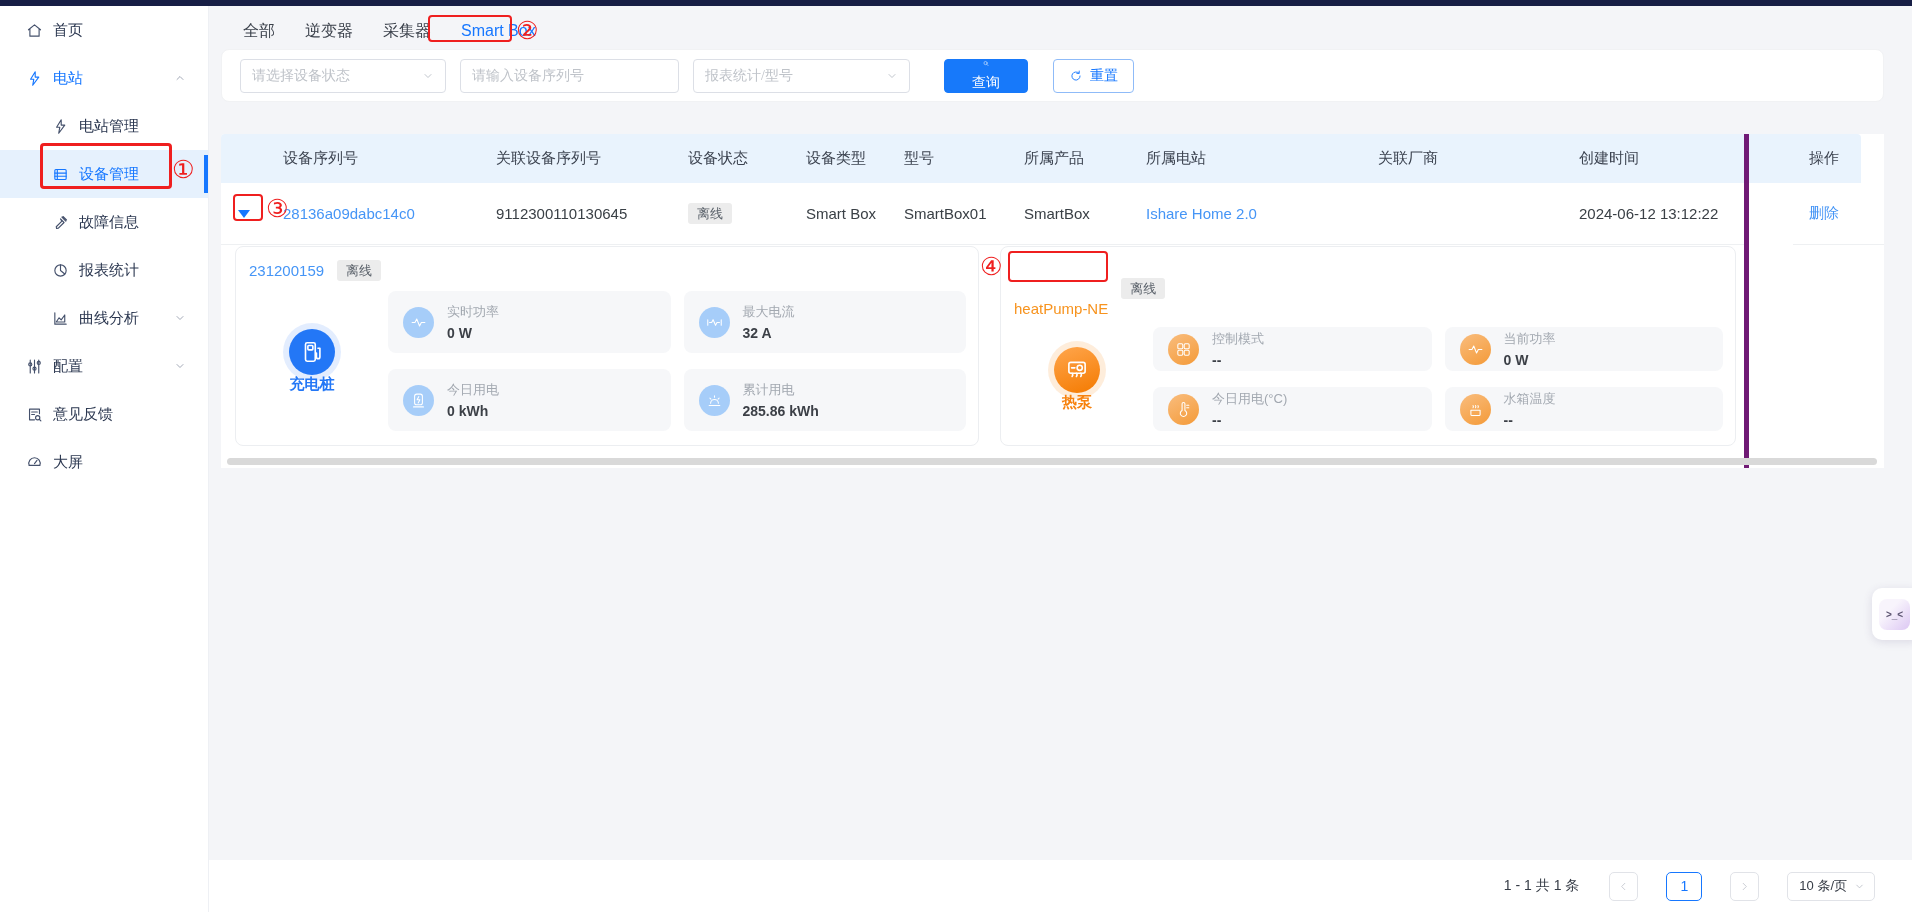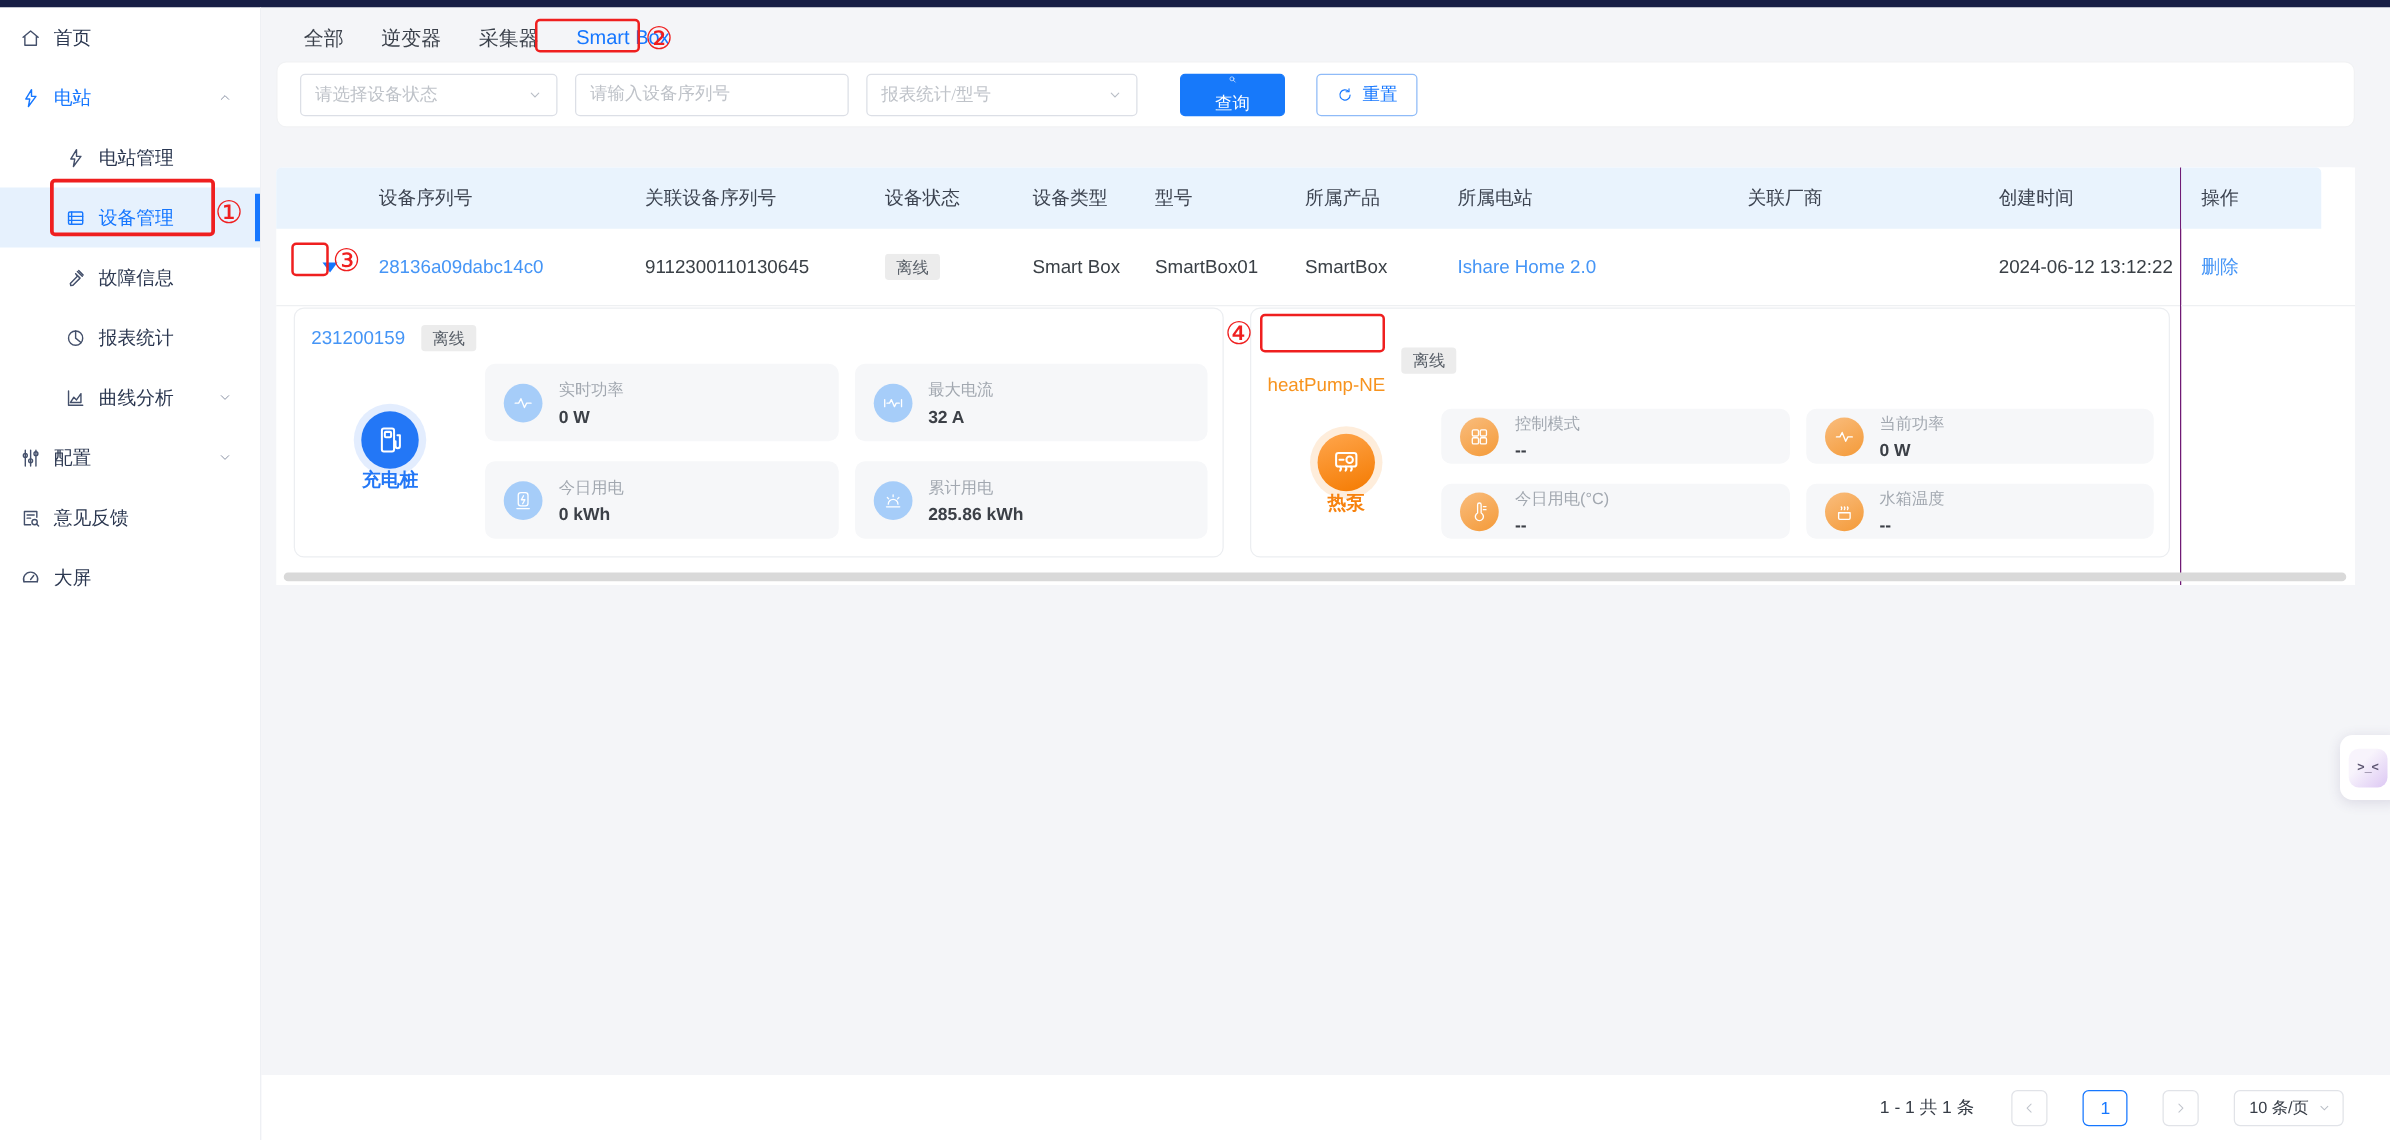"首页" .side-item { padding-left: 16px -> 26px }
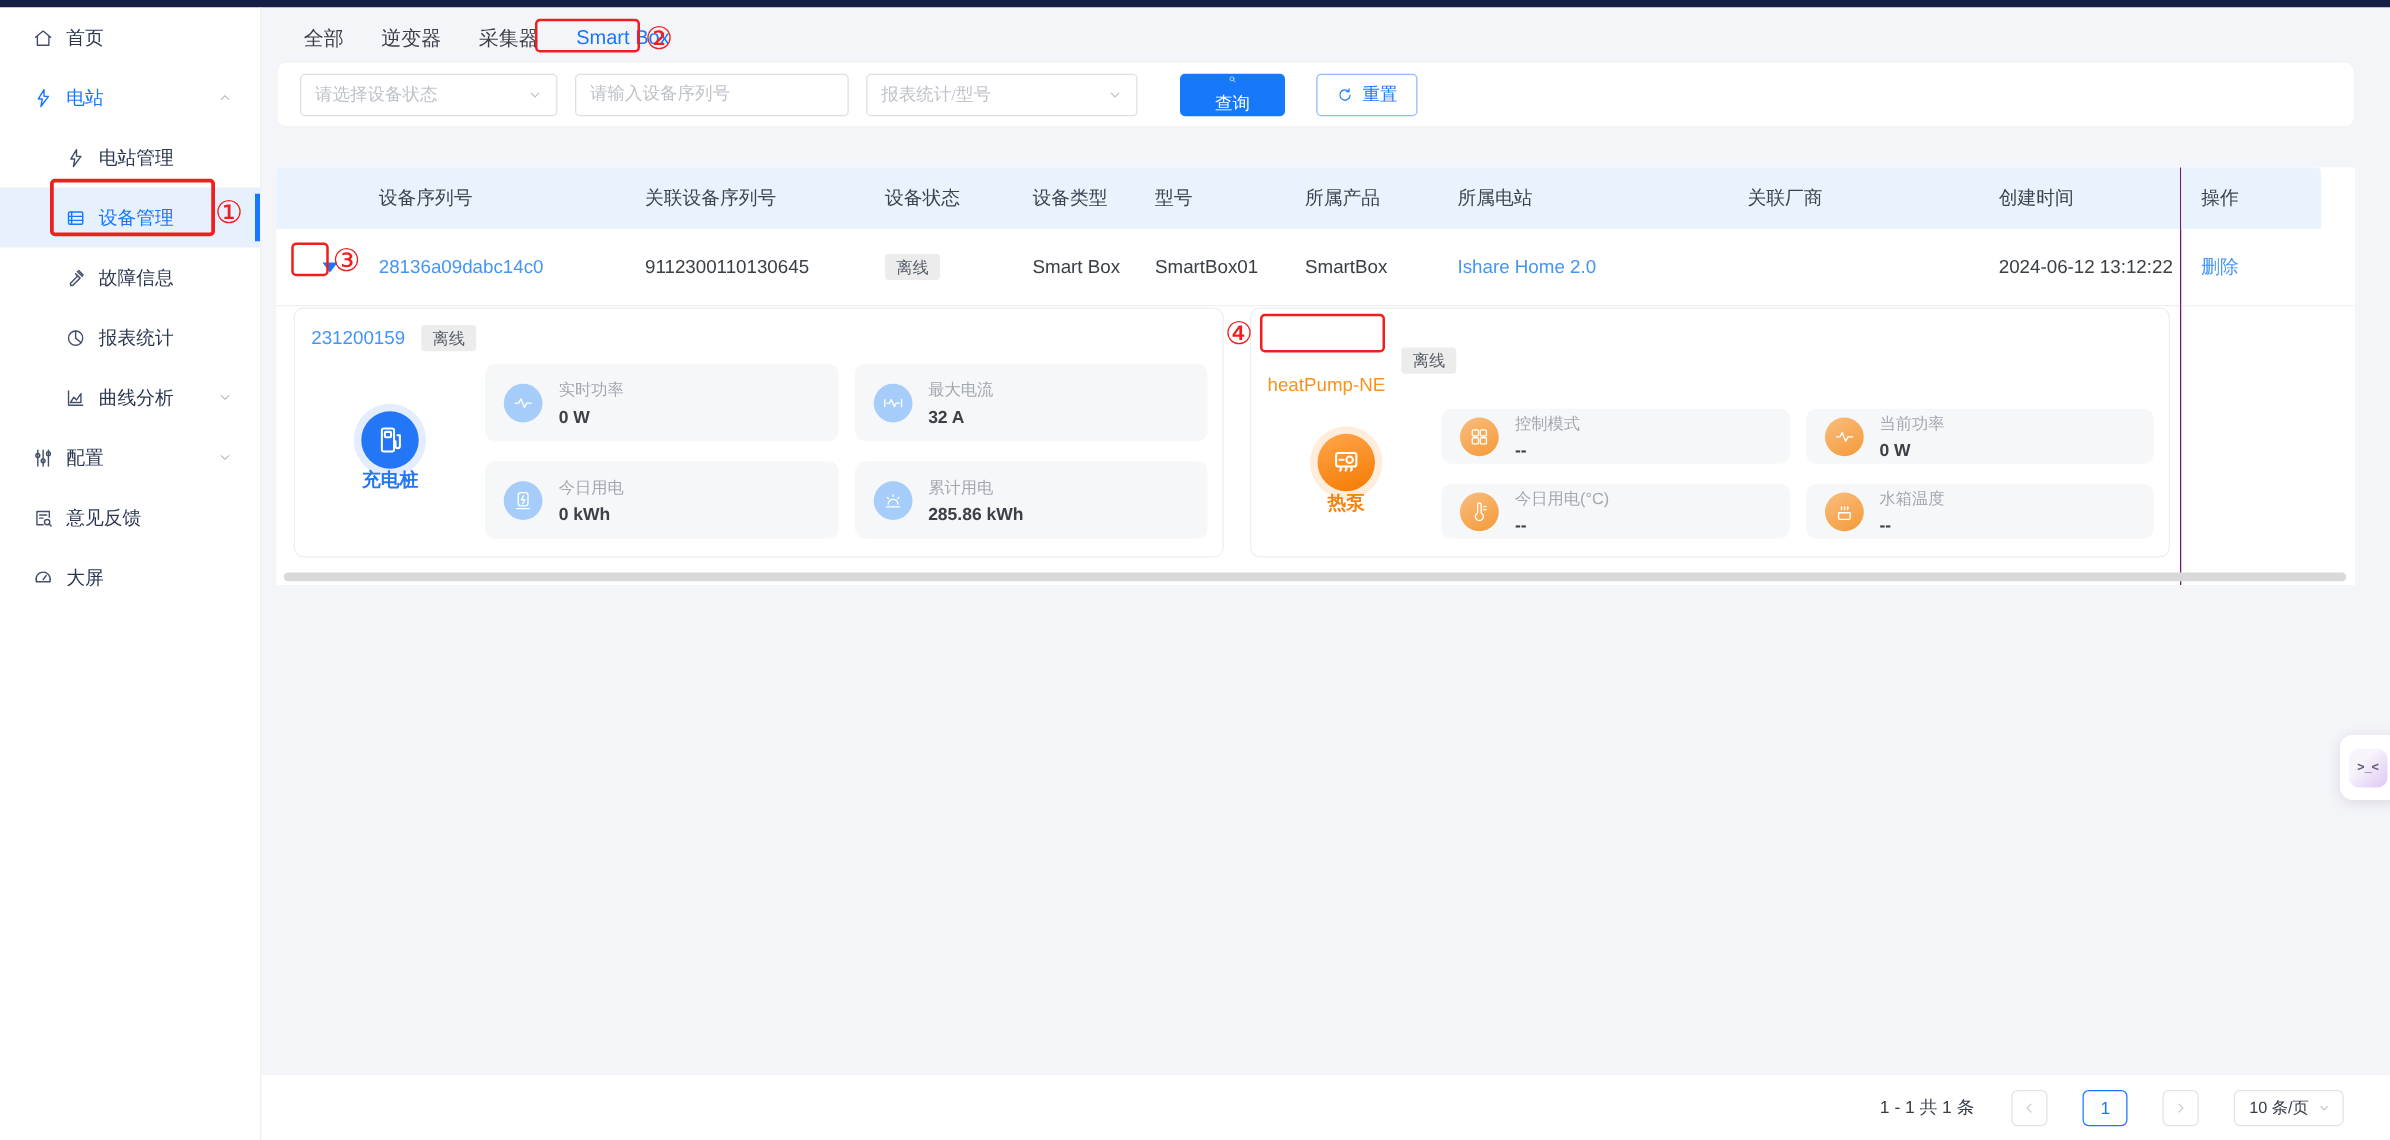"设备序列号" .cell { margin-left: 20px -> none }
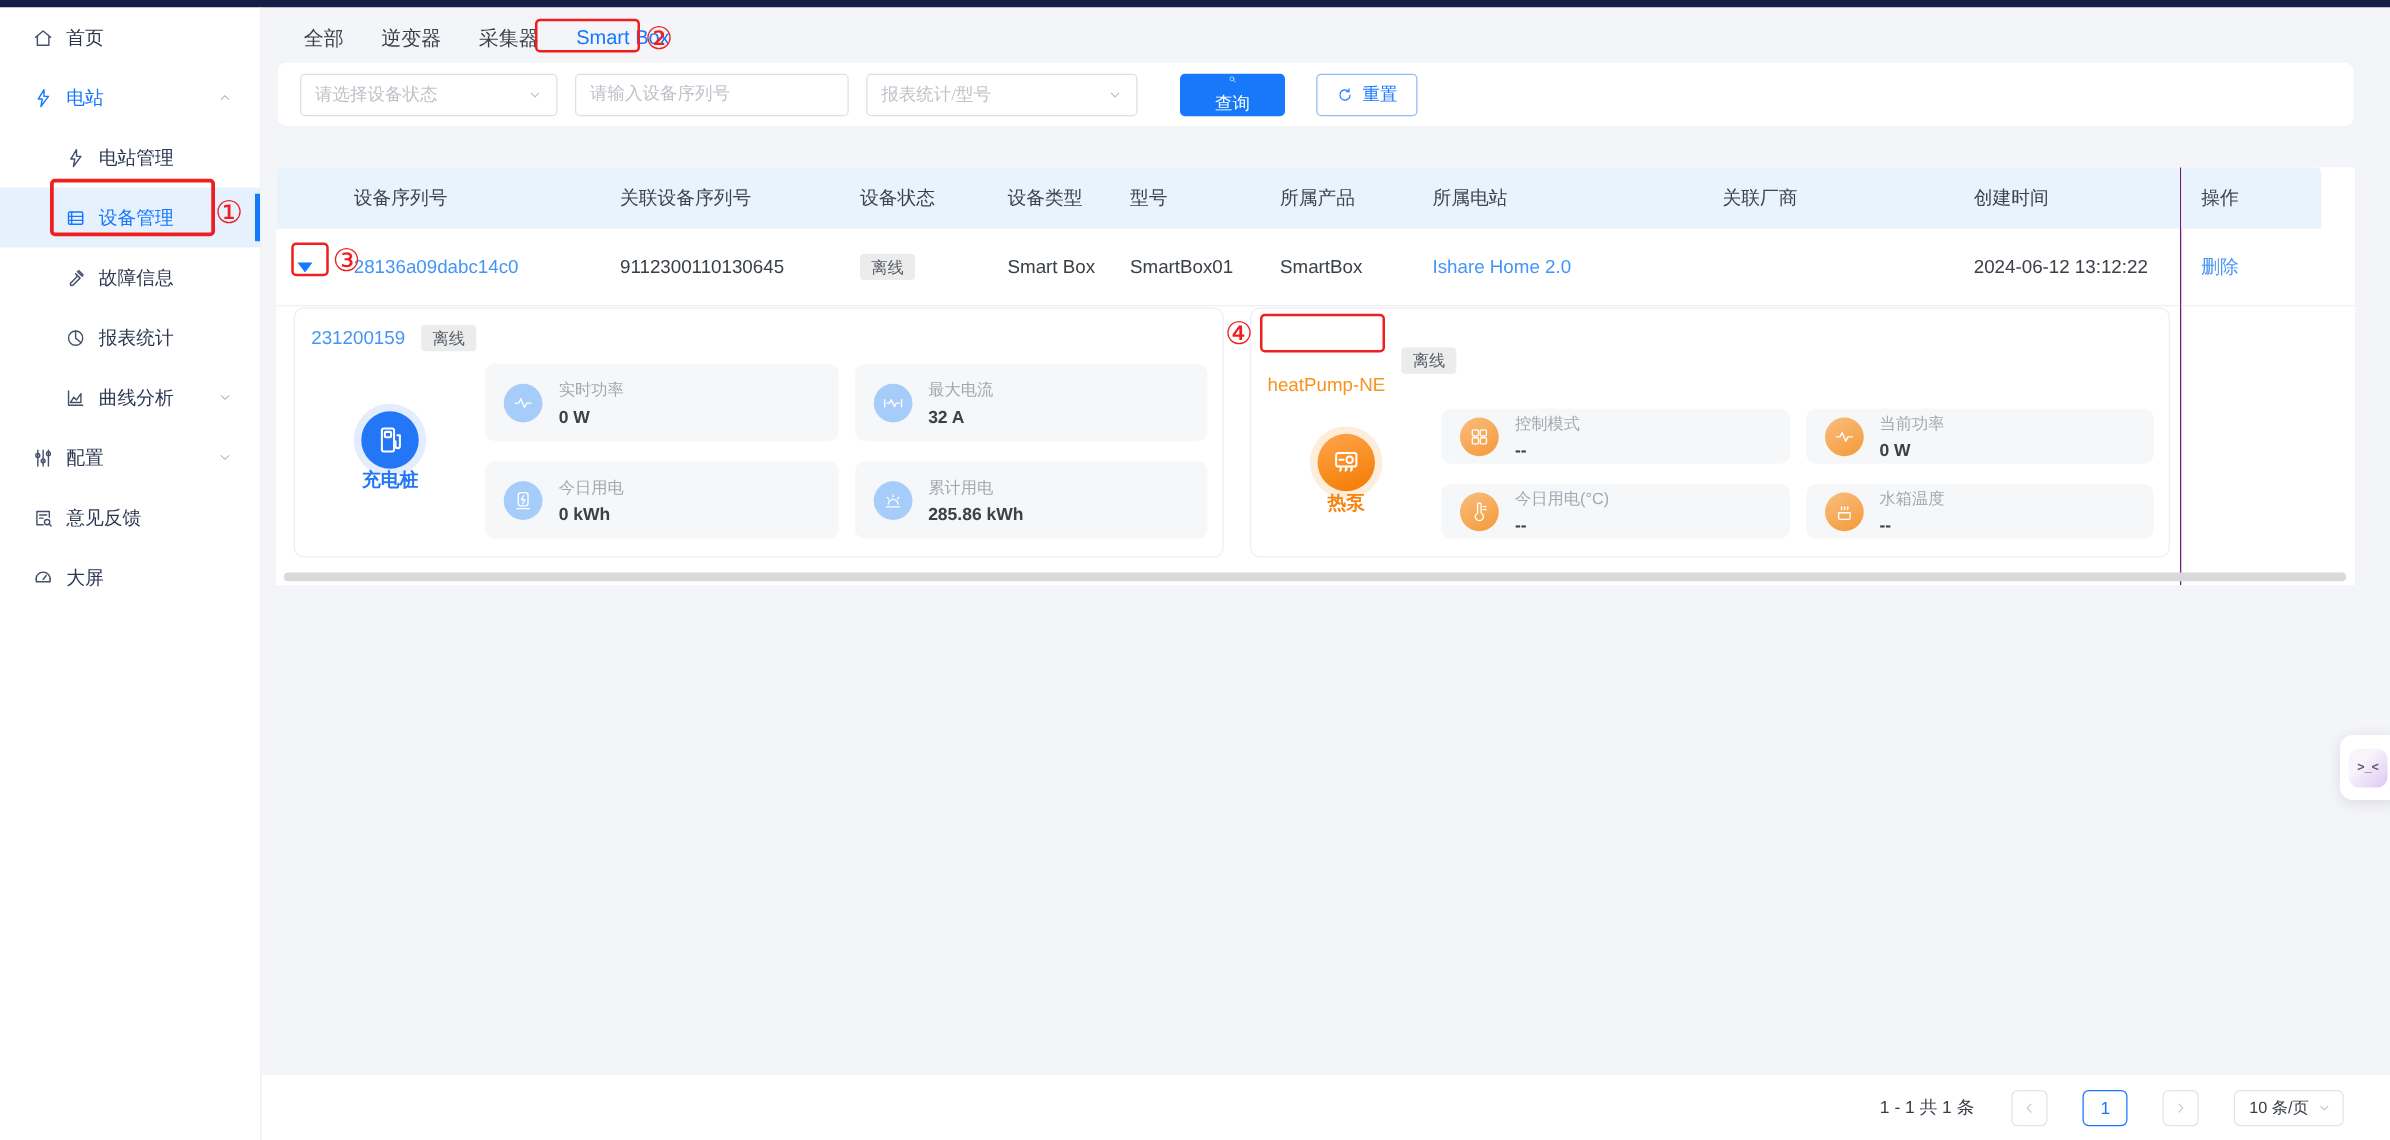"操作" .fixed-col { border-left: 1px solid #701a75 -> 5px solid #701a75; padding-left: none -> 44px }
